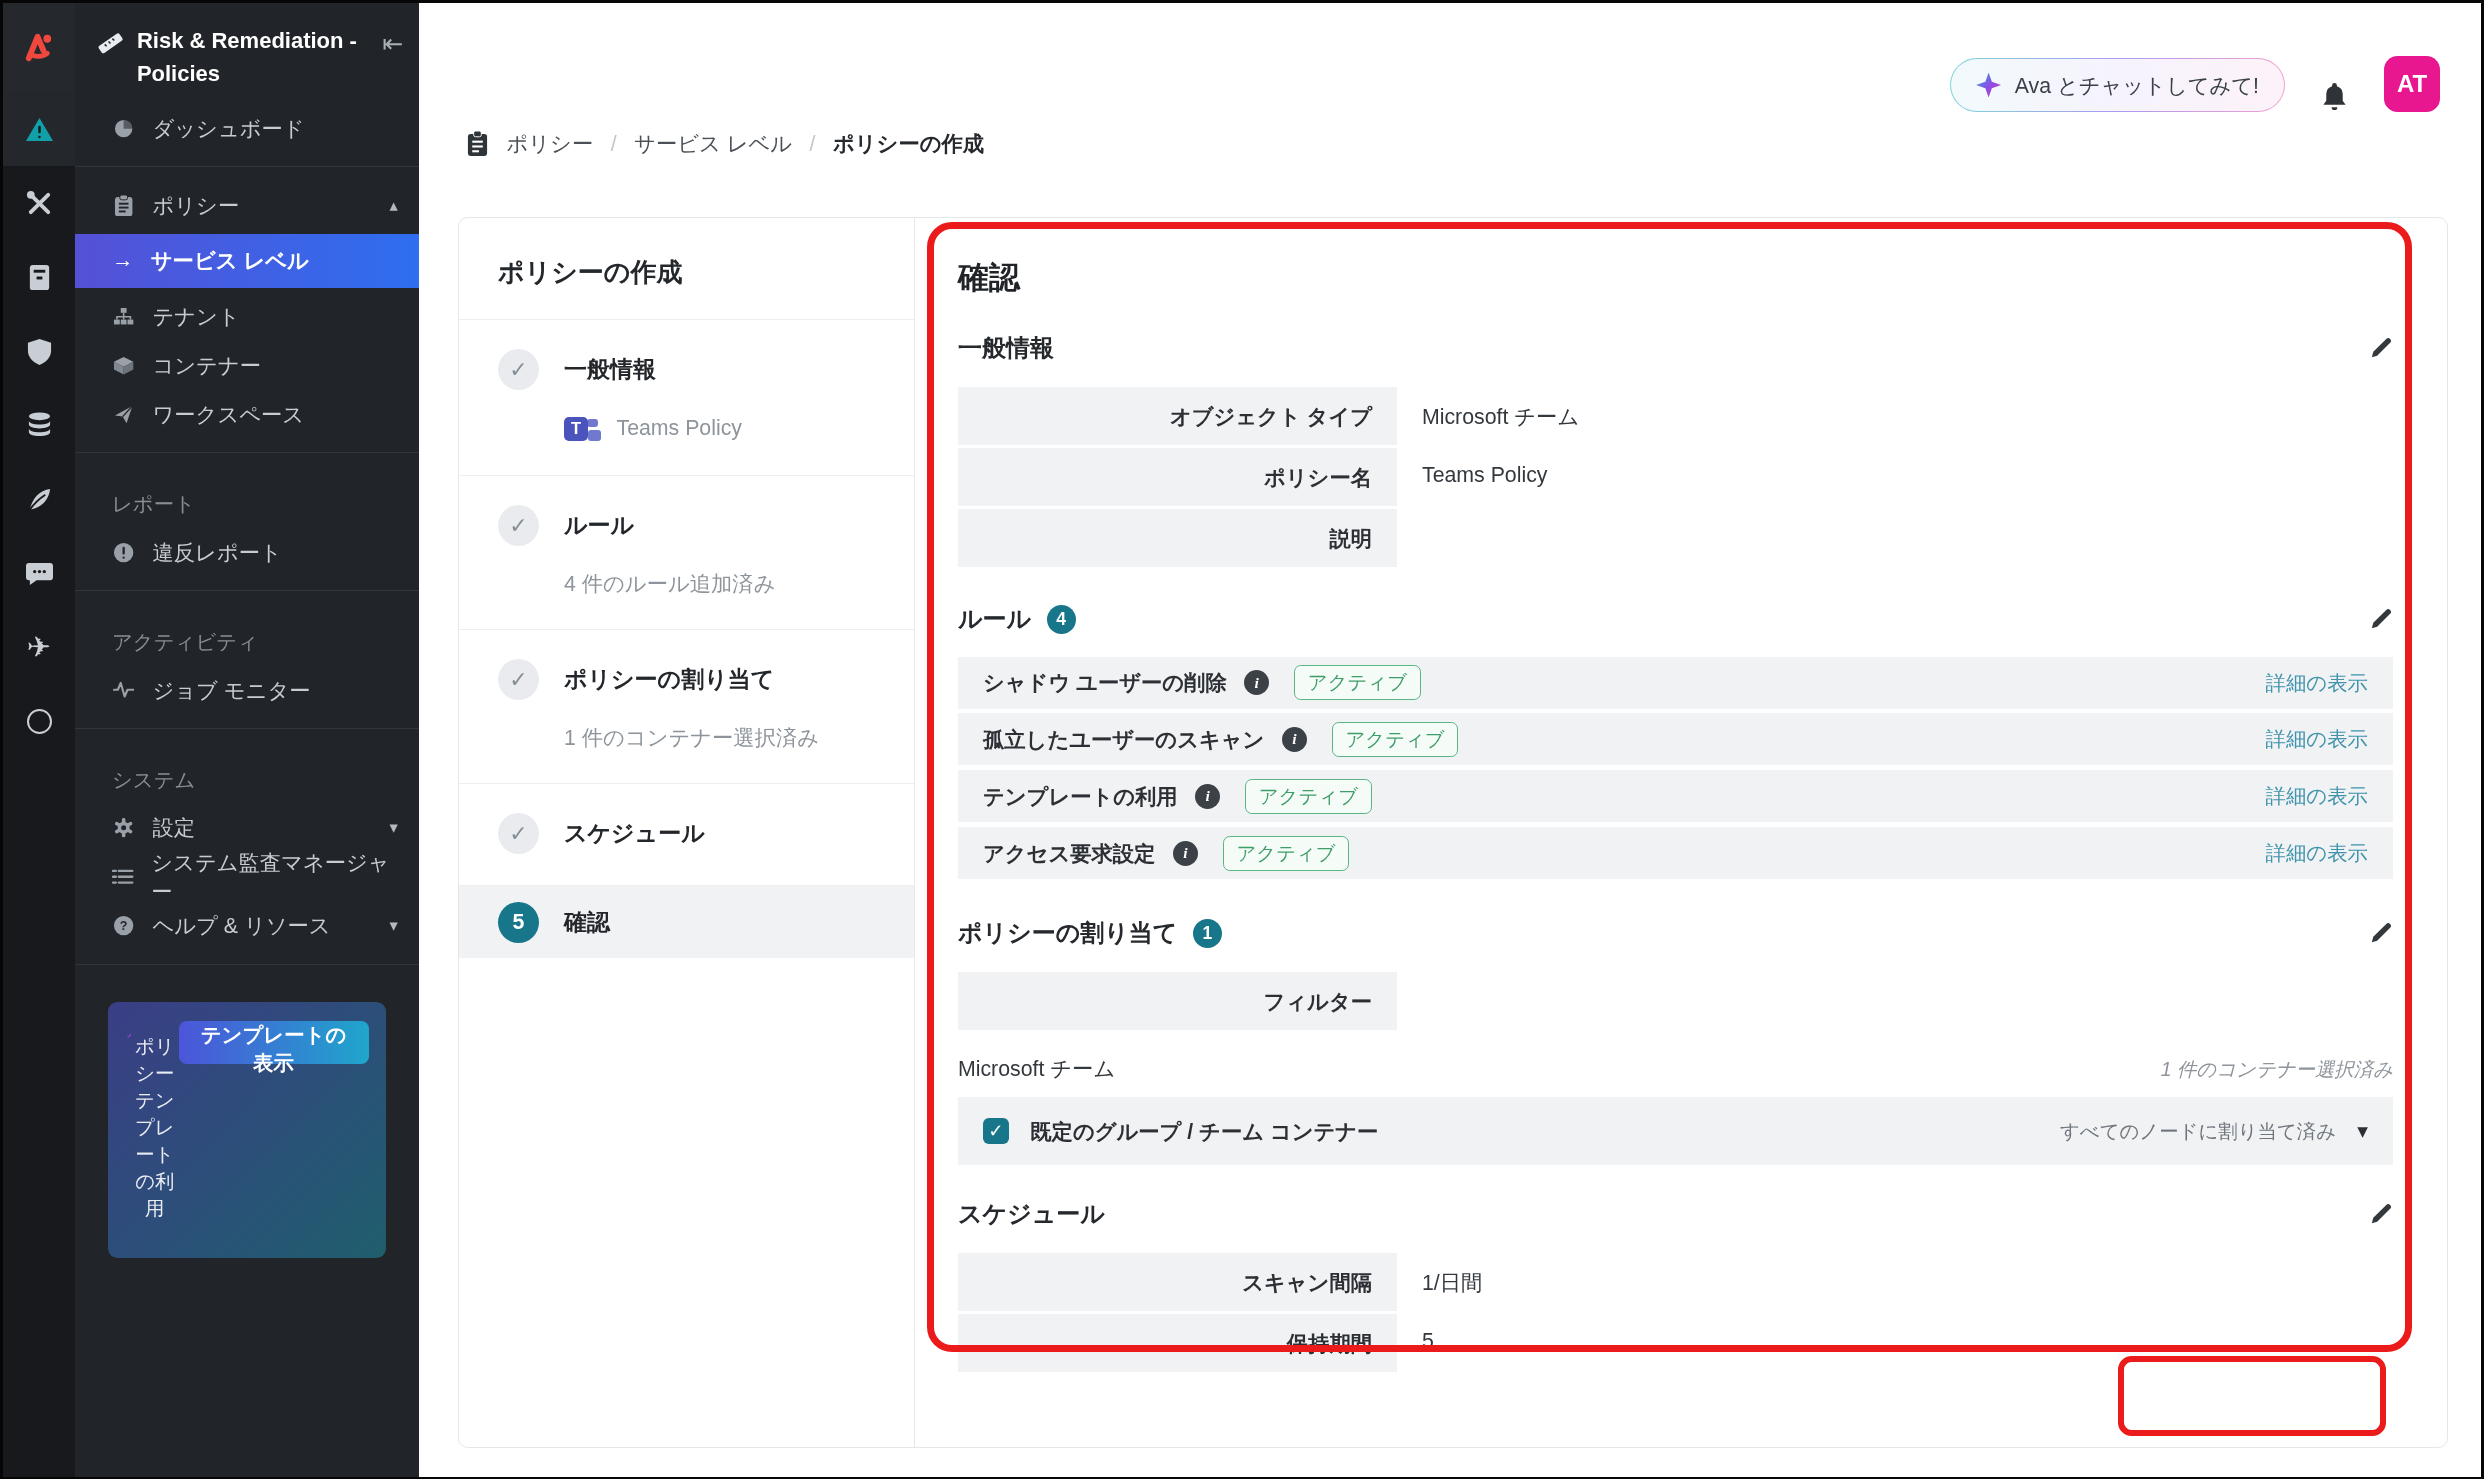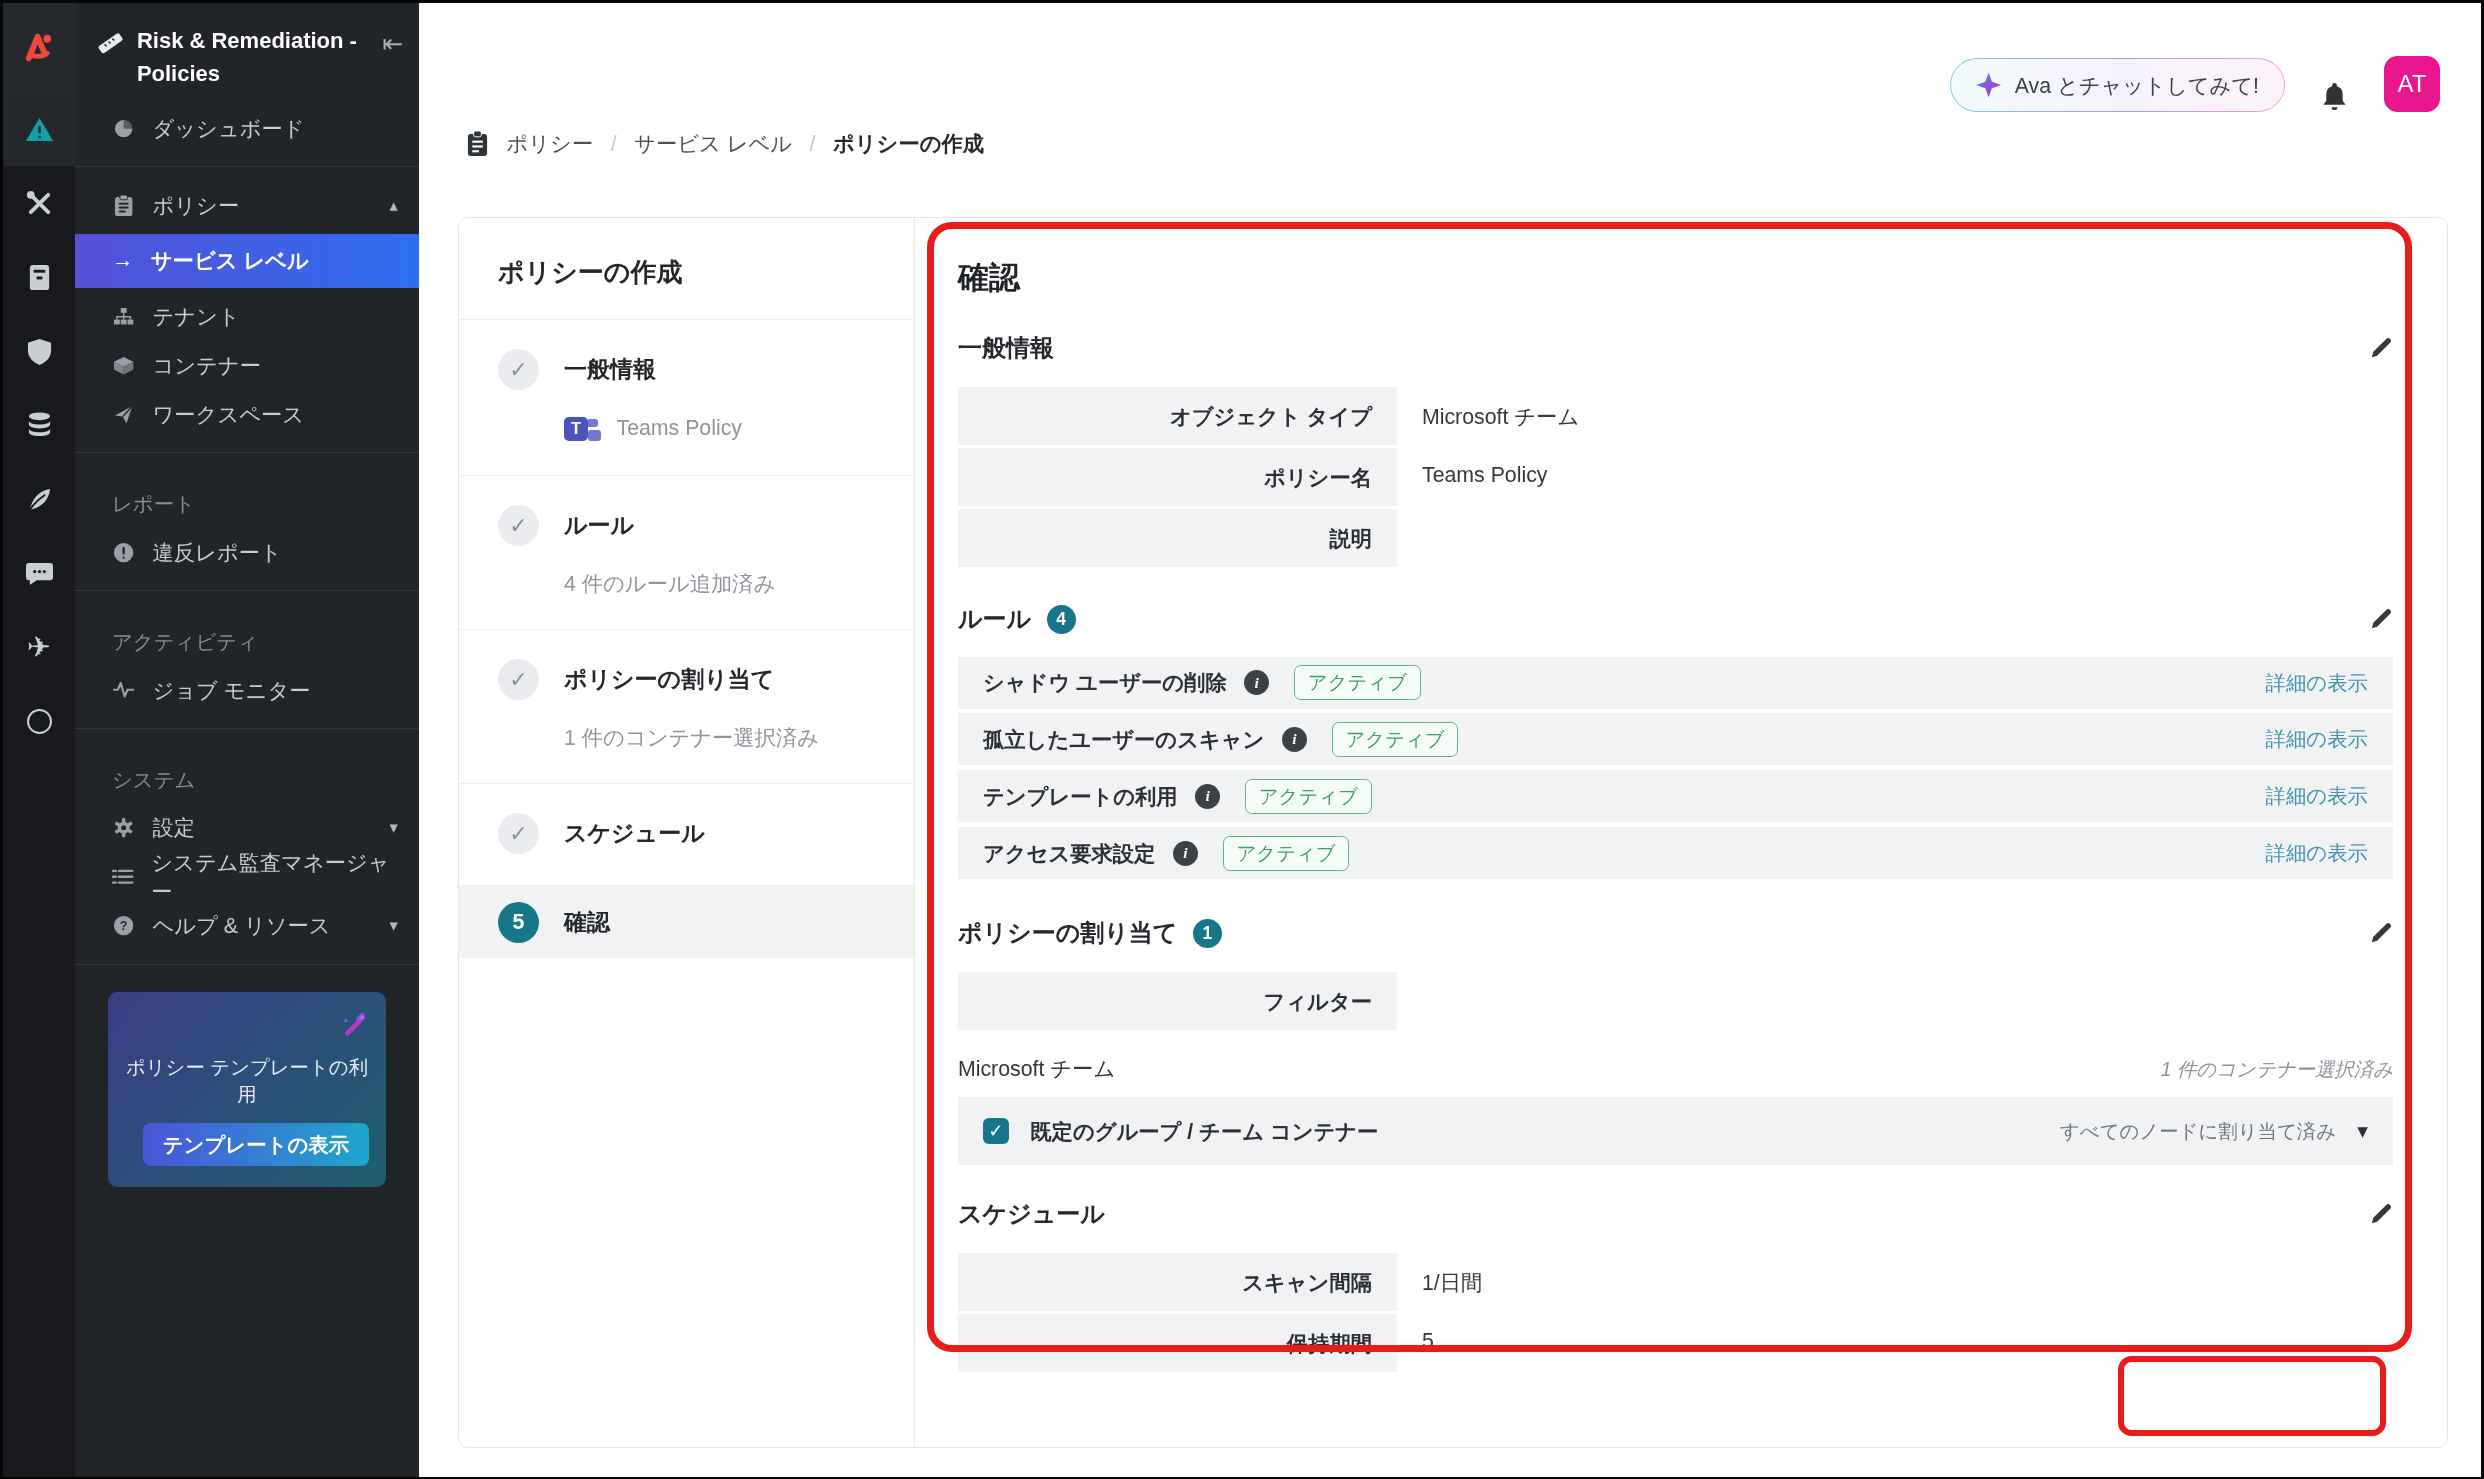"AT" .avatar { font-weight: normal -> bold }
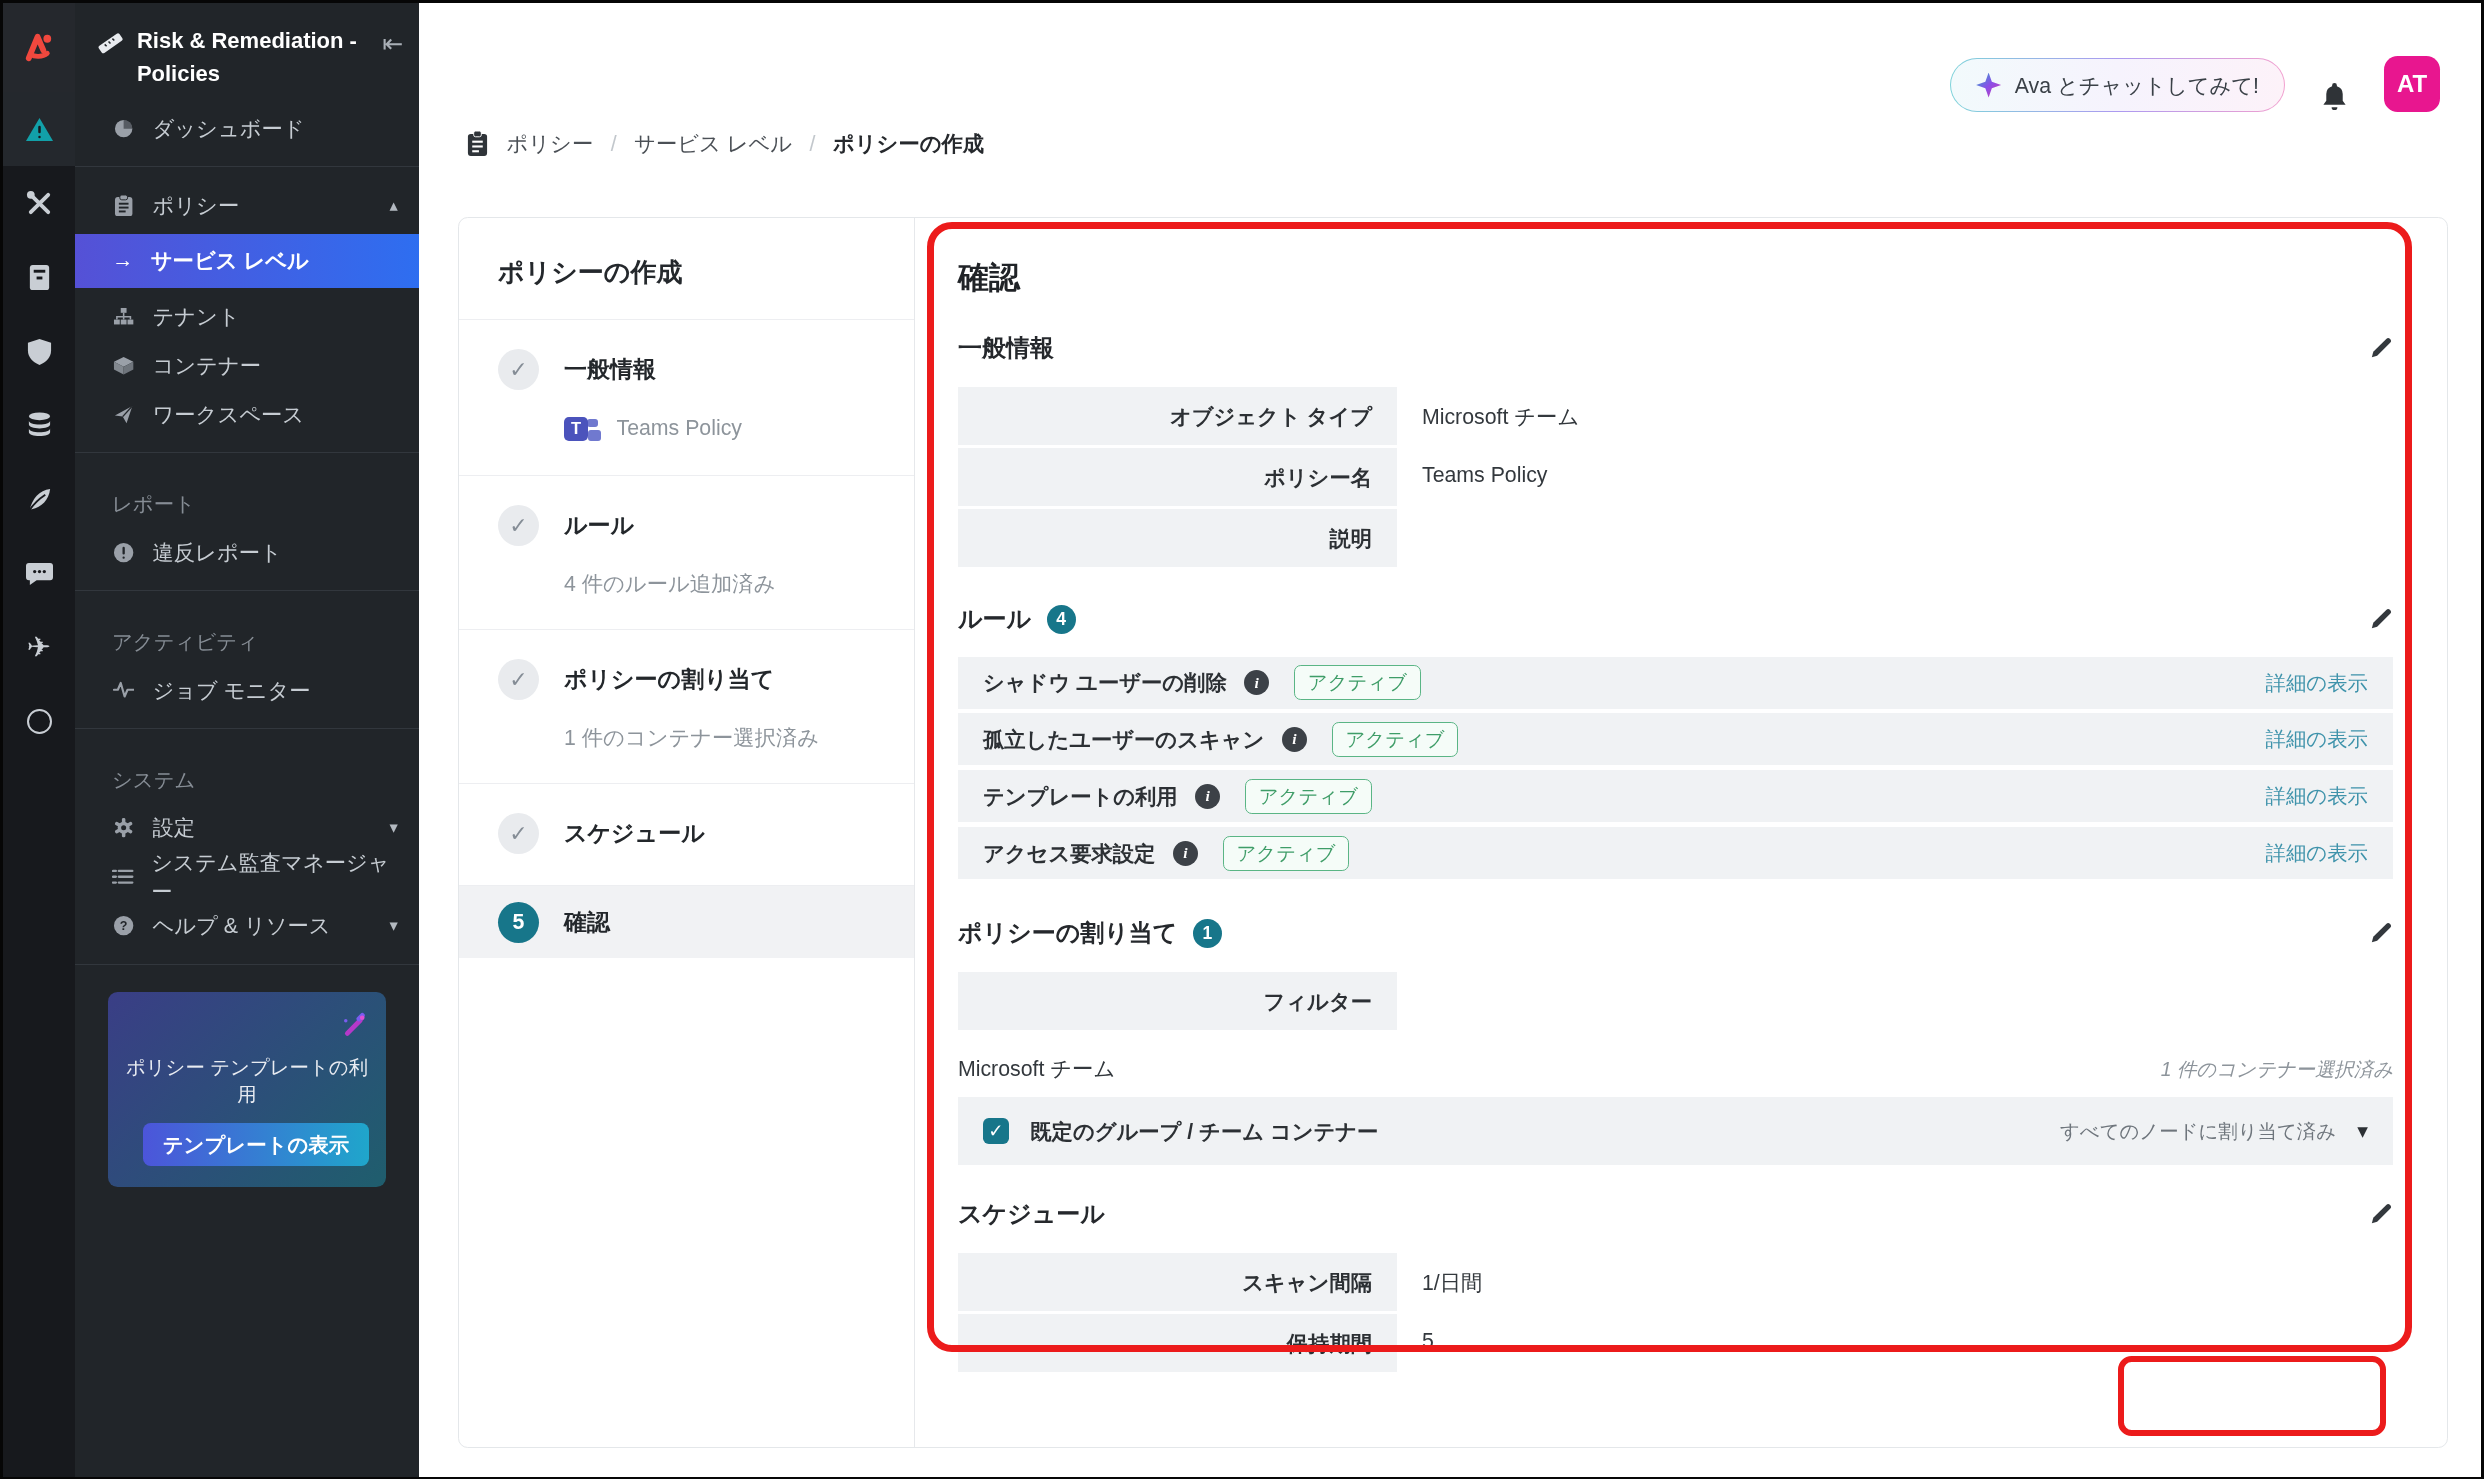"ポリシー テンプレートの利用" .tmpl-card { align-items: flex-end -> flex-start; flex-direction: column -> row; margin: 13px 33px 0 -> 23px 33px 0 }
